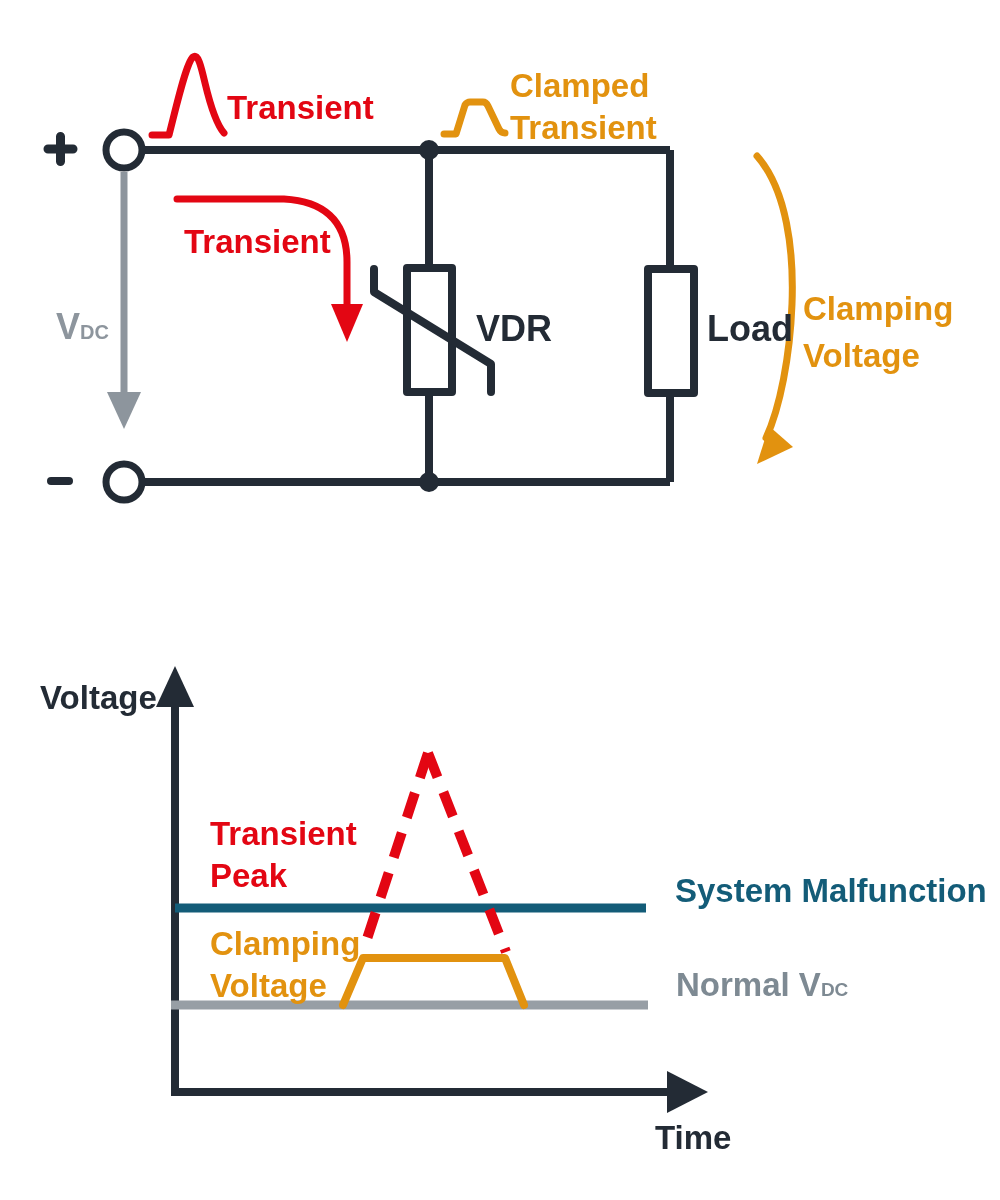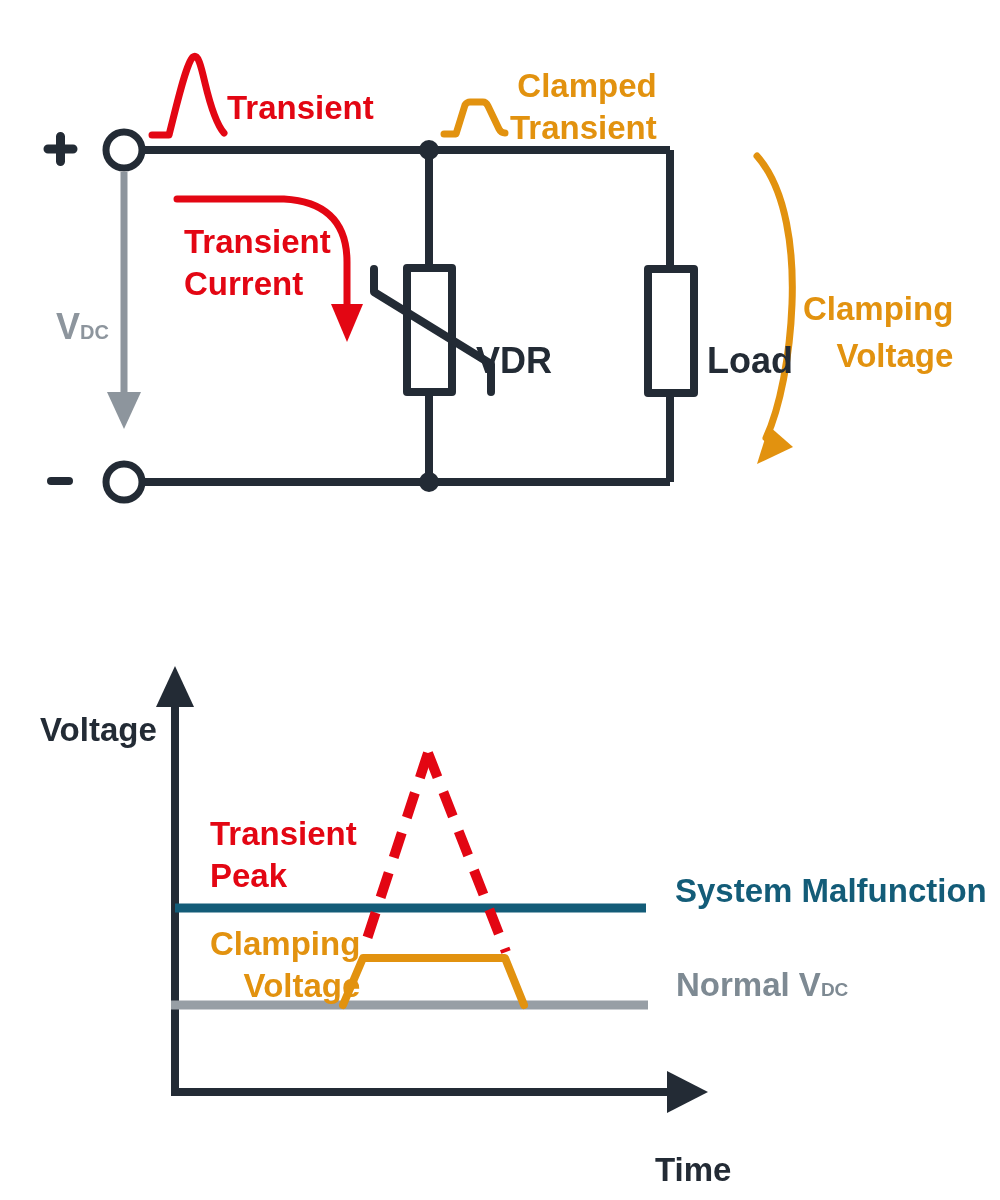"Clamped" .orange { text-align: right -> none }
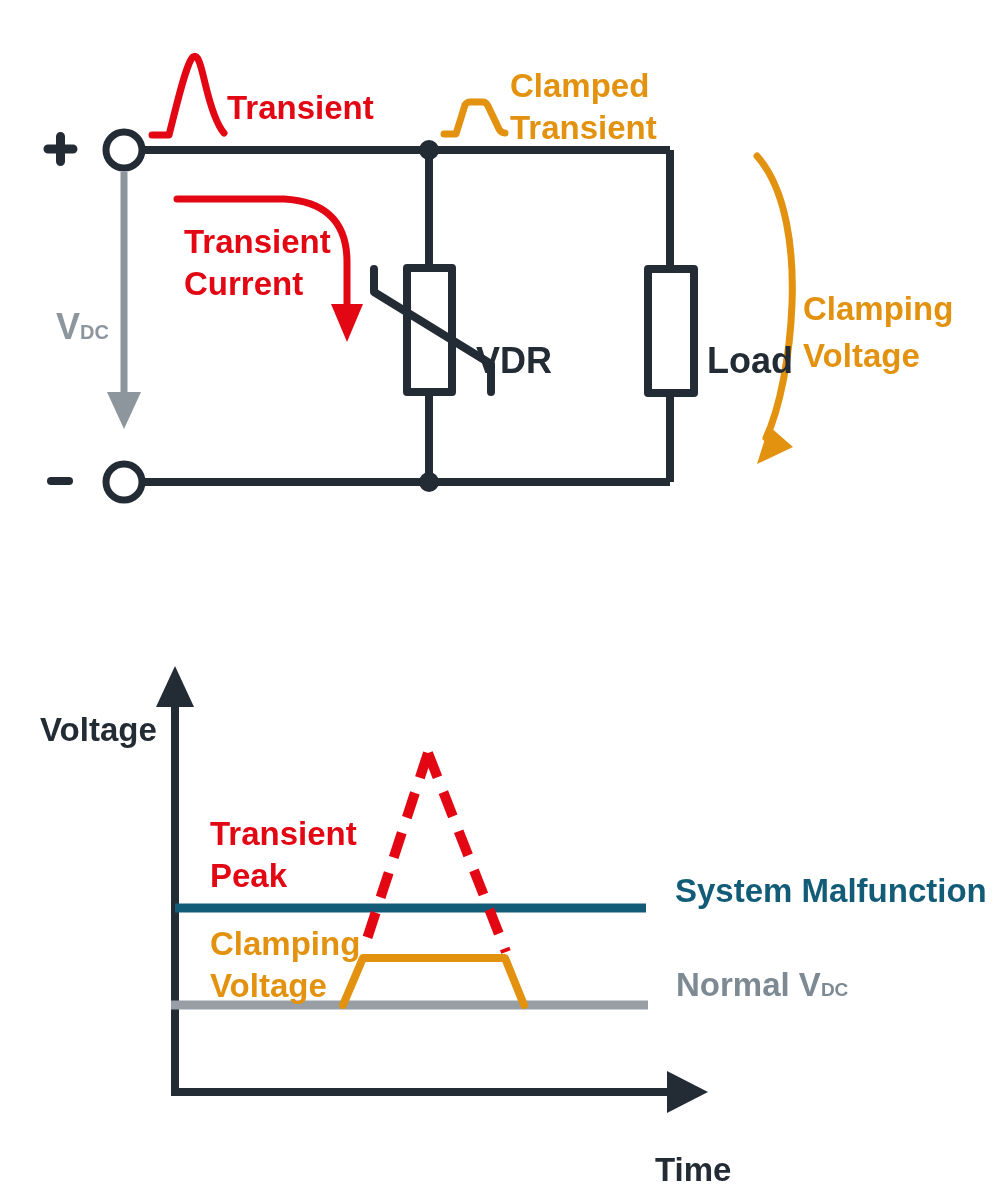"Current" div { html: <div>Current</div> -> none }
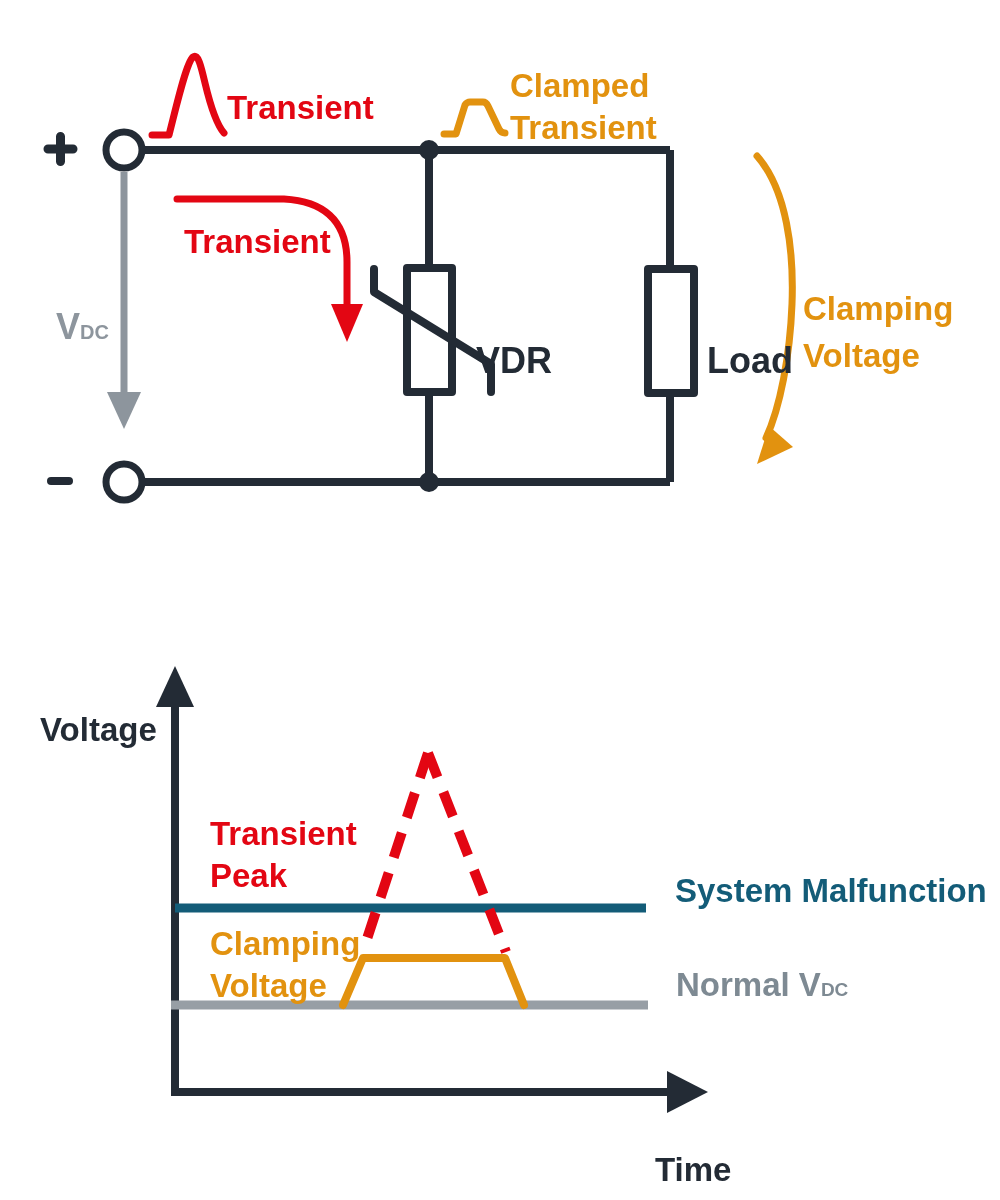"VDR" .dark { margin-top: 32px -> none }
